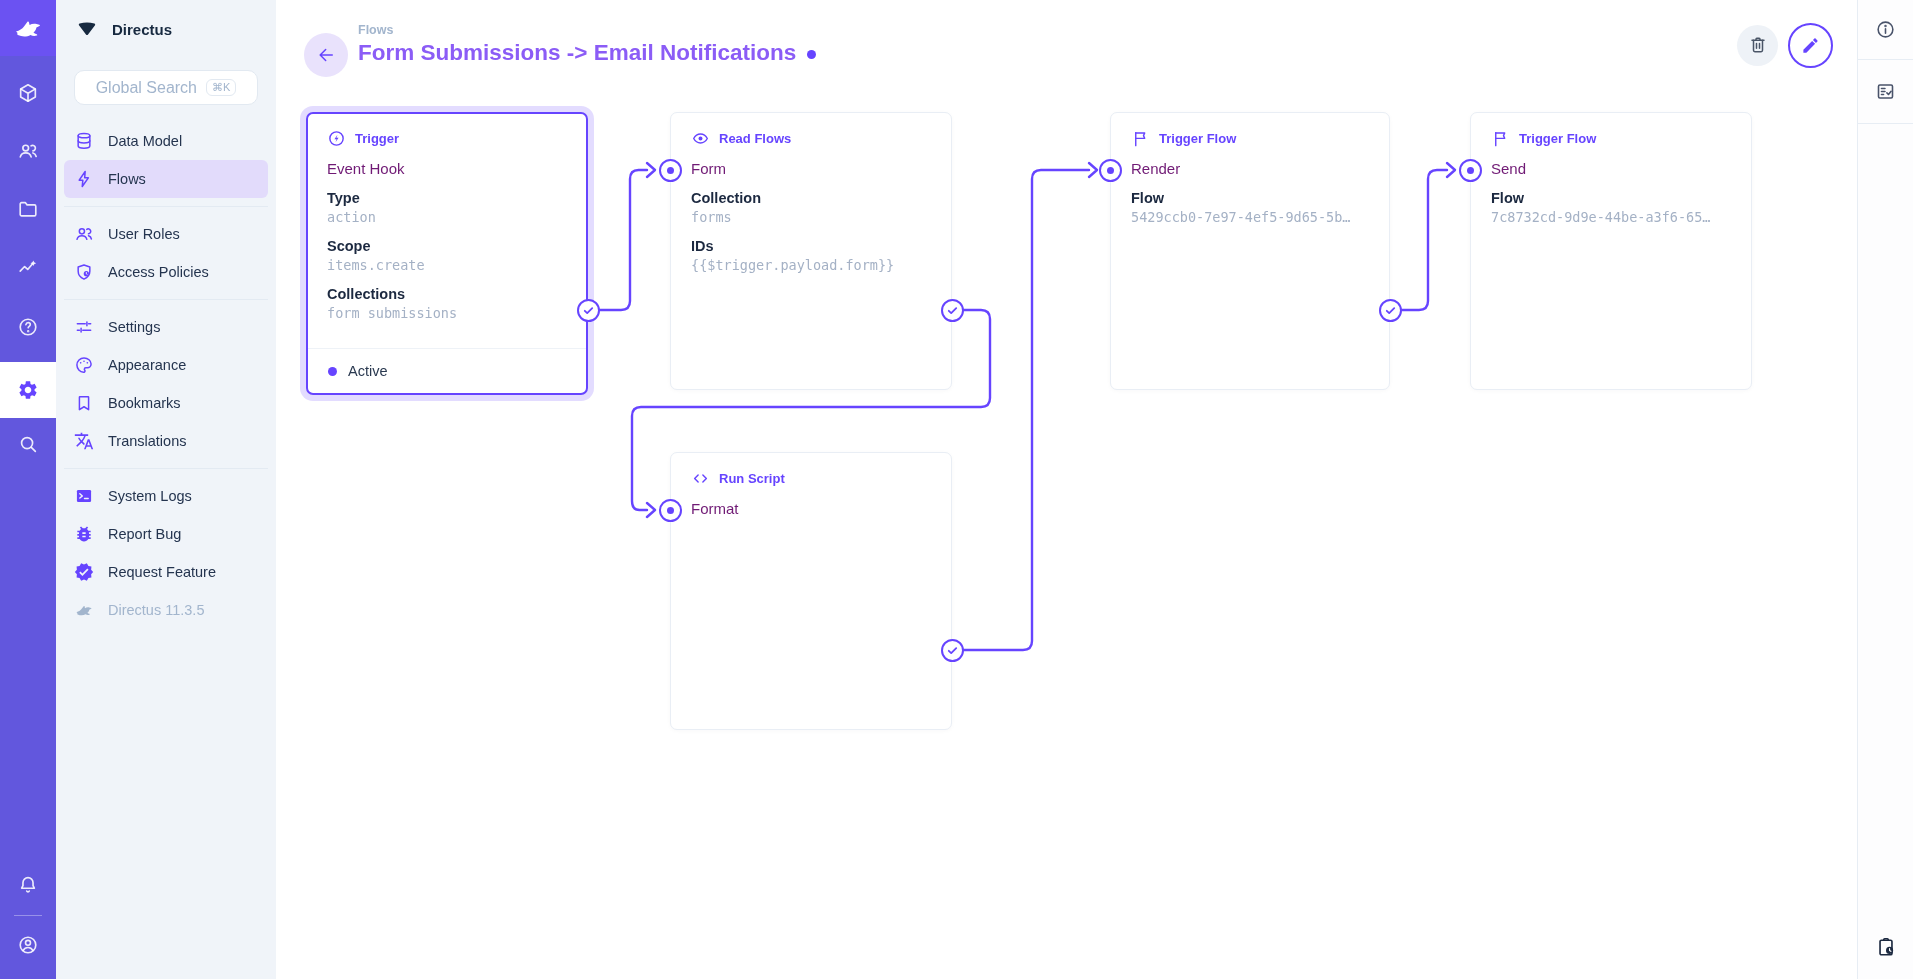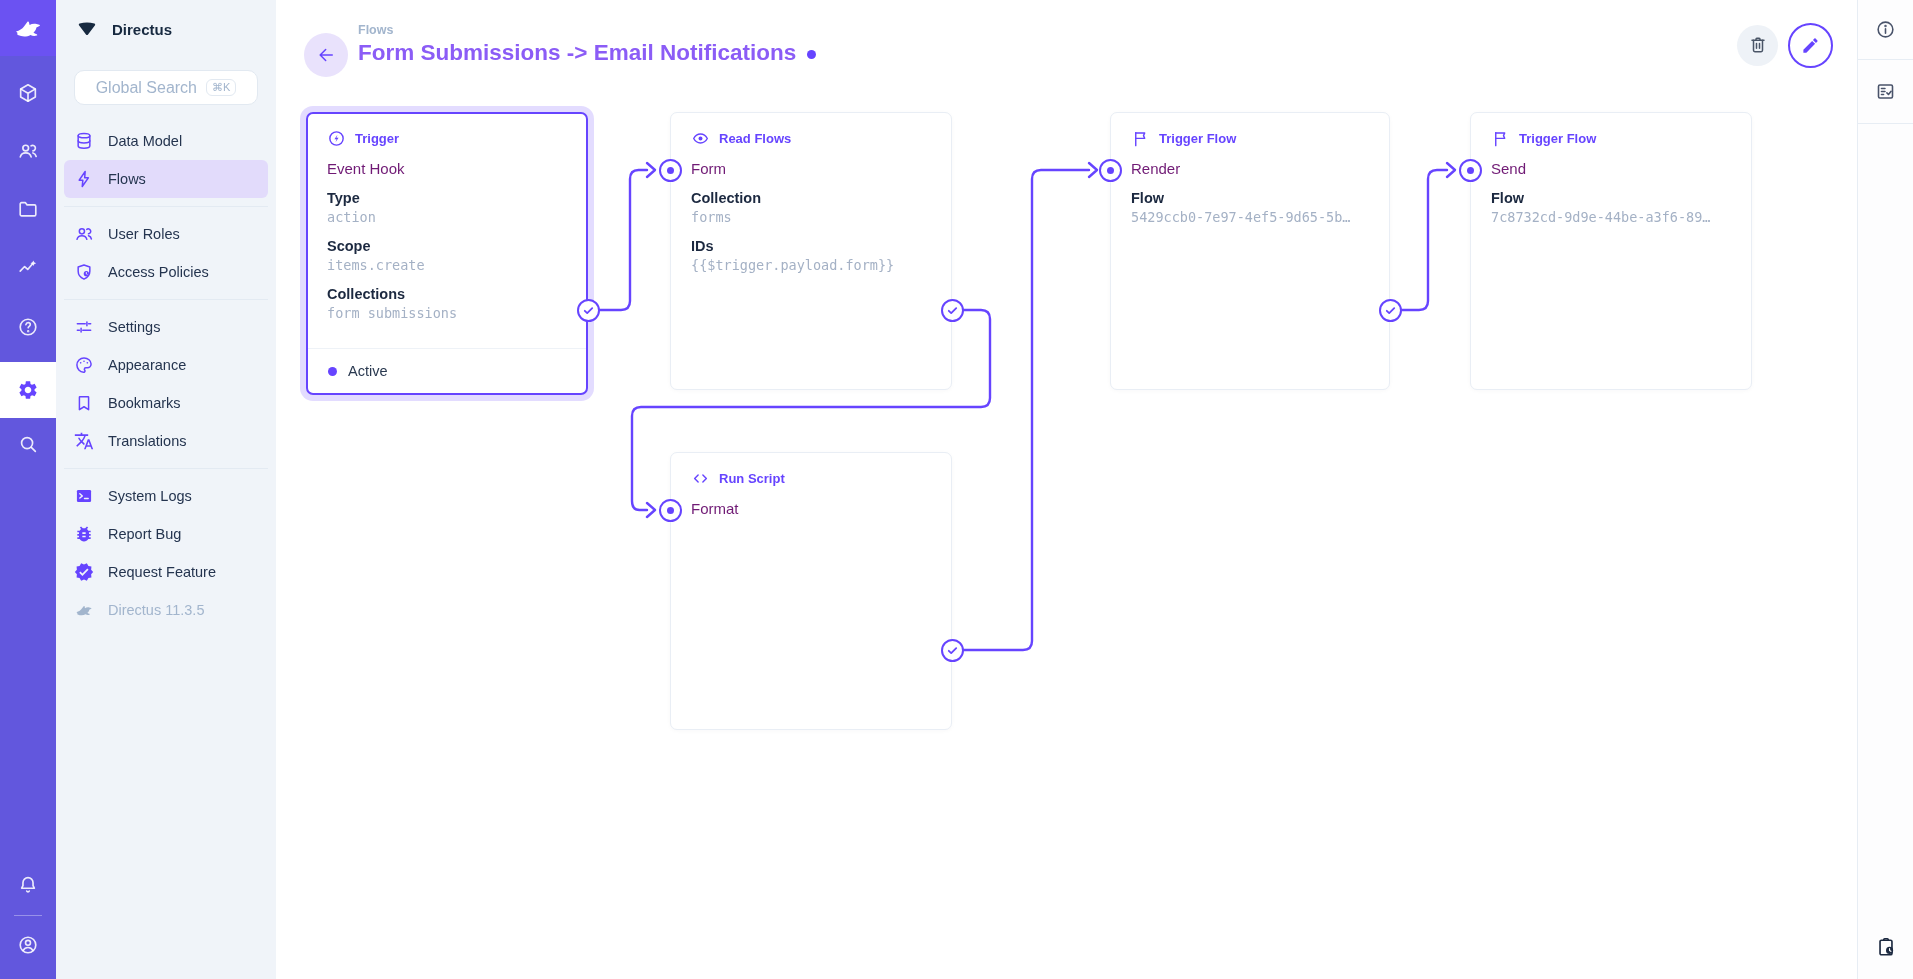"7c8732cd-9d9e-44be-a3f6-89…" div.fc-value { text: 7c8732cd-9d9e-44be-a3f6-89 -> 7c8732cd-9d9e-44be-a3f6-65 }
